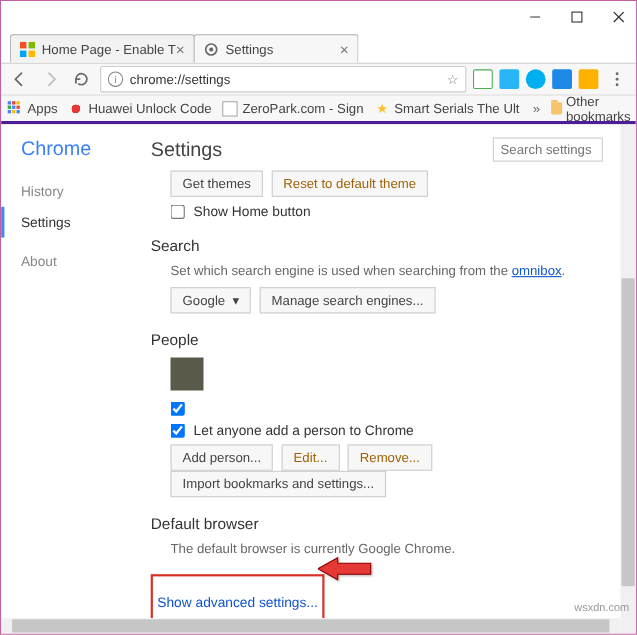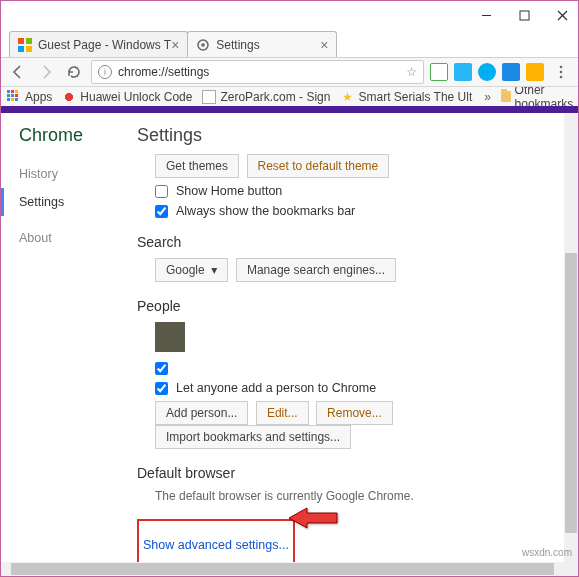"Guest Page - Windows T" span { text: Guest Page - Windows -> Home Page - Enable }
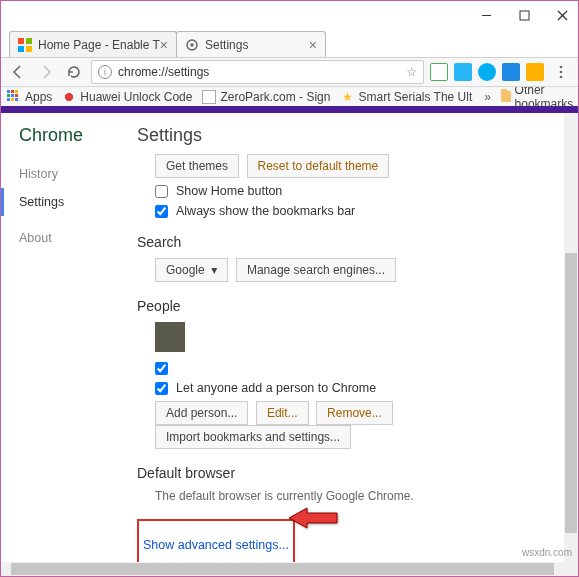"Apps" .bookmarks { border-bottom: 7px solid #4c1d95 -> 3px solid #4c1d95 }
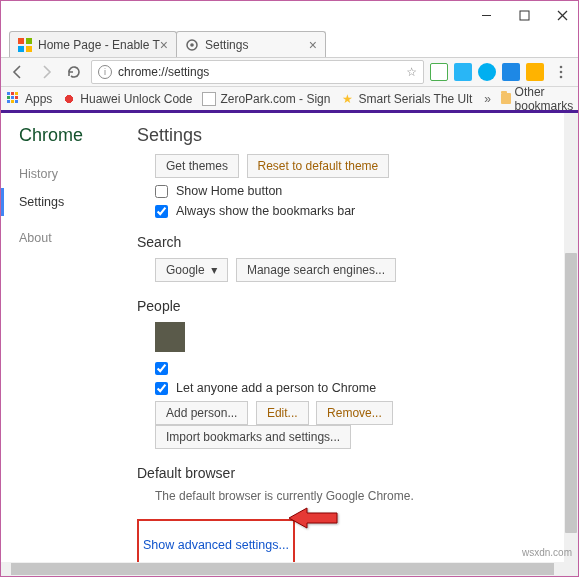"Chrome" .sidebar h2 { color: #14532d -> #3b82f6 }
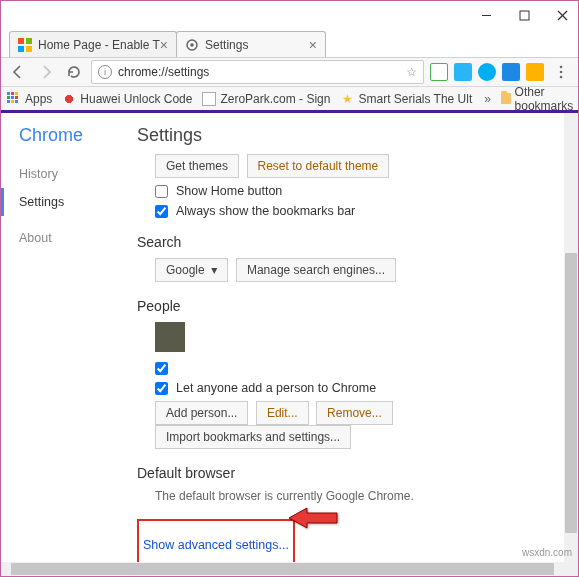"Search settings" input.search-set { html: none -> <input> }
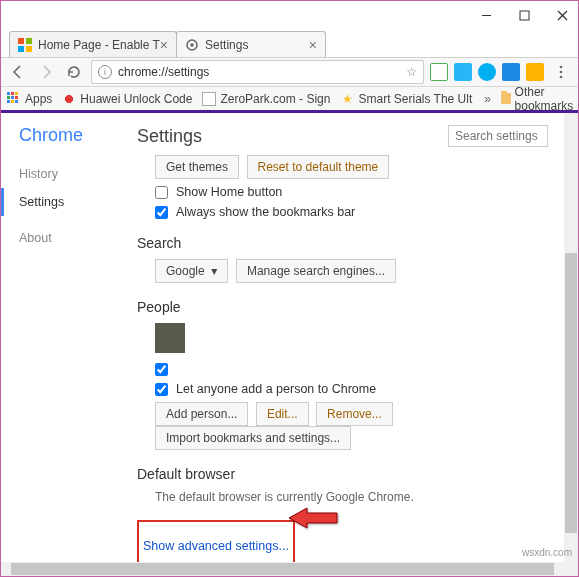"Always show the bookmarks bar" label.chk { html: <label> <input> <span>Always show the bookmarks bar</span> </label> -> none }
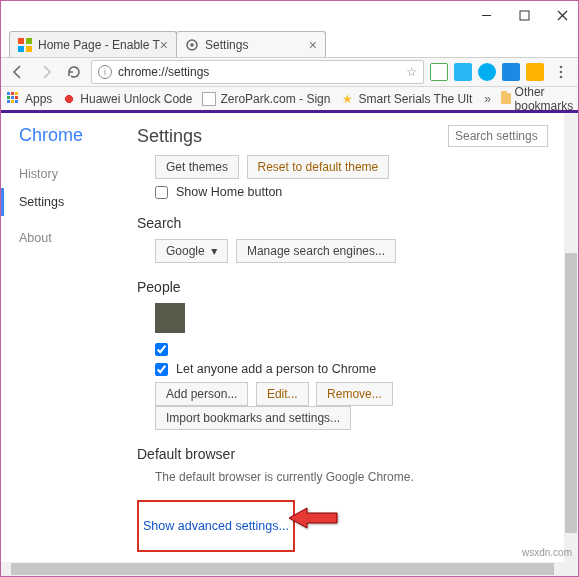"Set which search engine is" div.desc { html: none -> <div><span>Set which search engine is used when searching from the </span><a>omnibox</a>.</div> }
